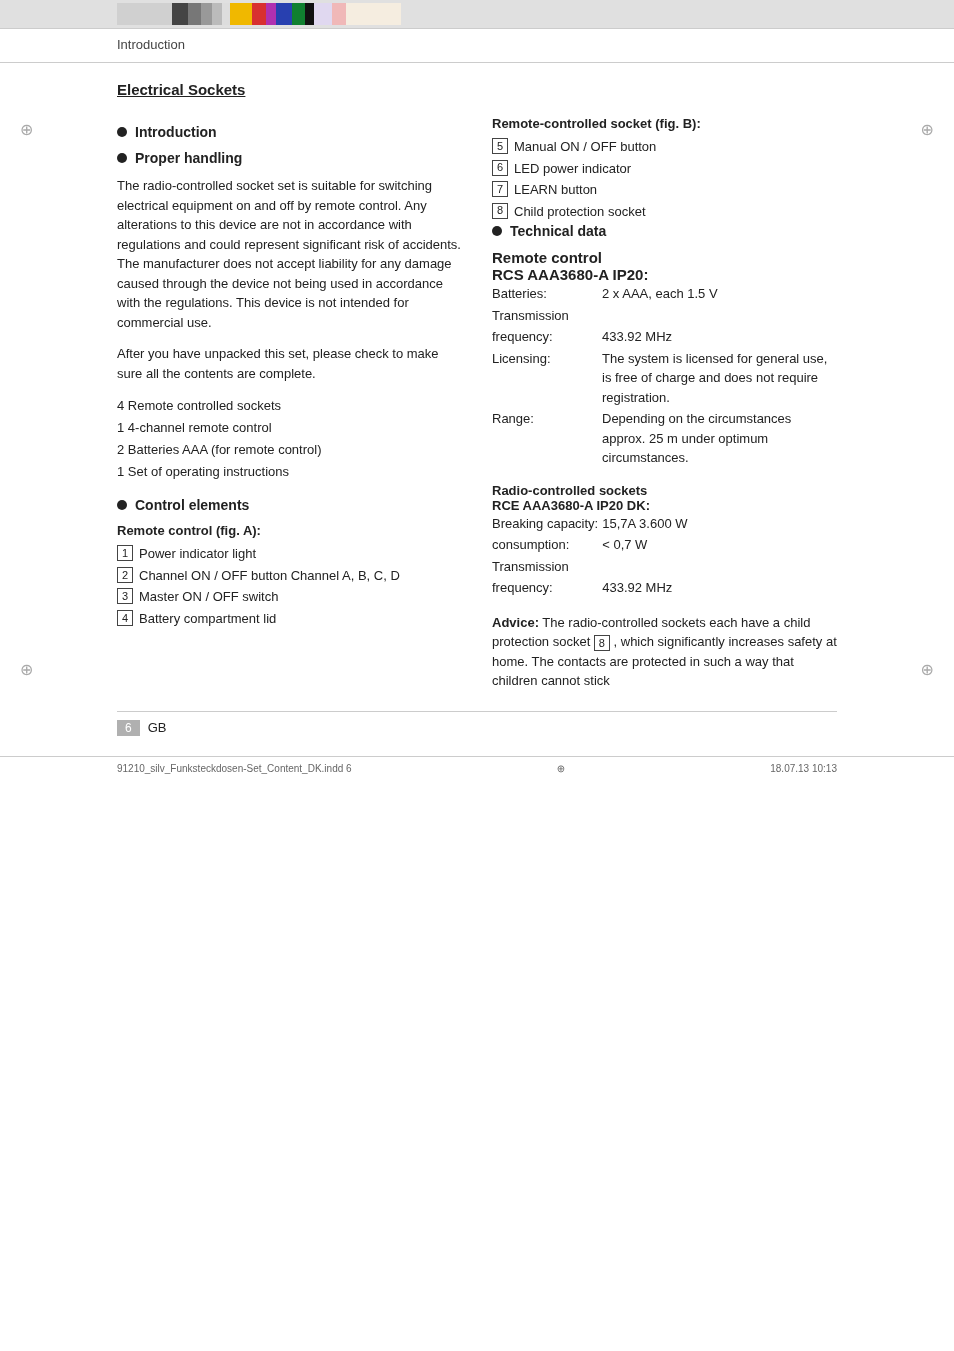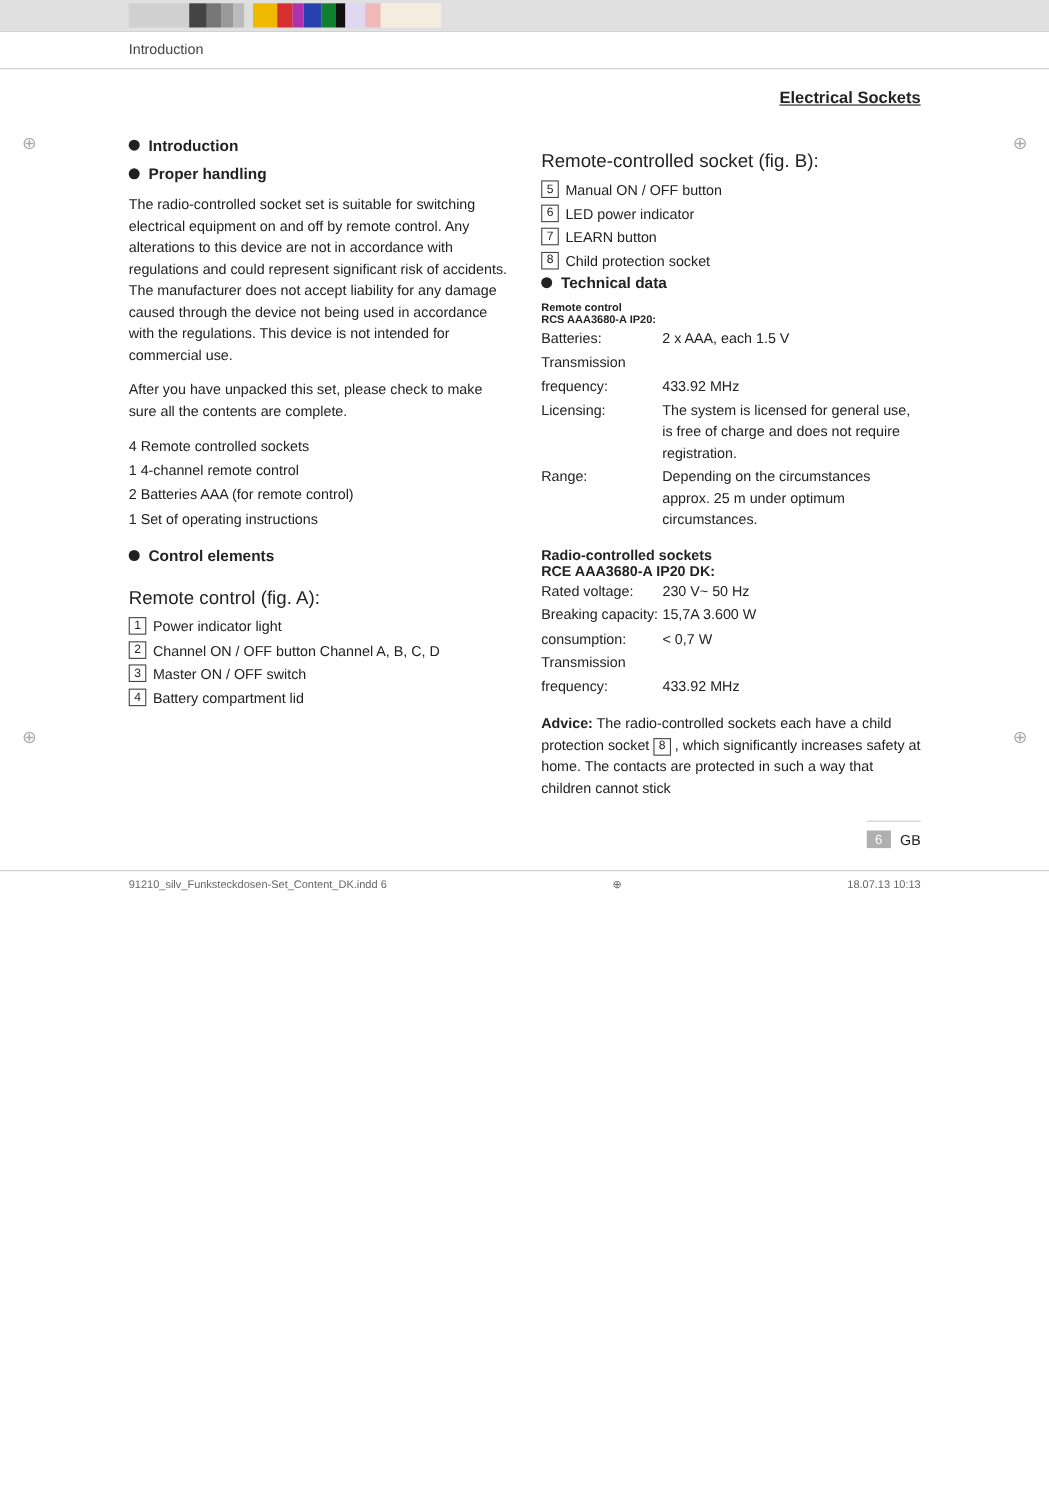"Electrical Sockets" .page-container { align-items: flex-end -> none }
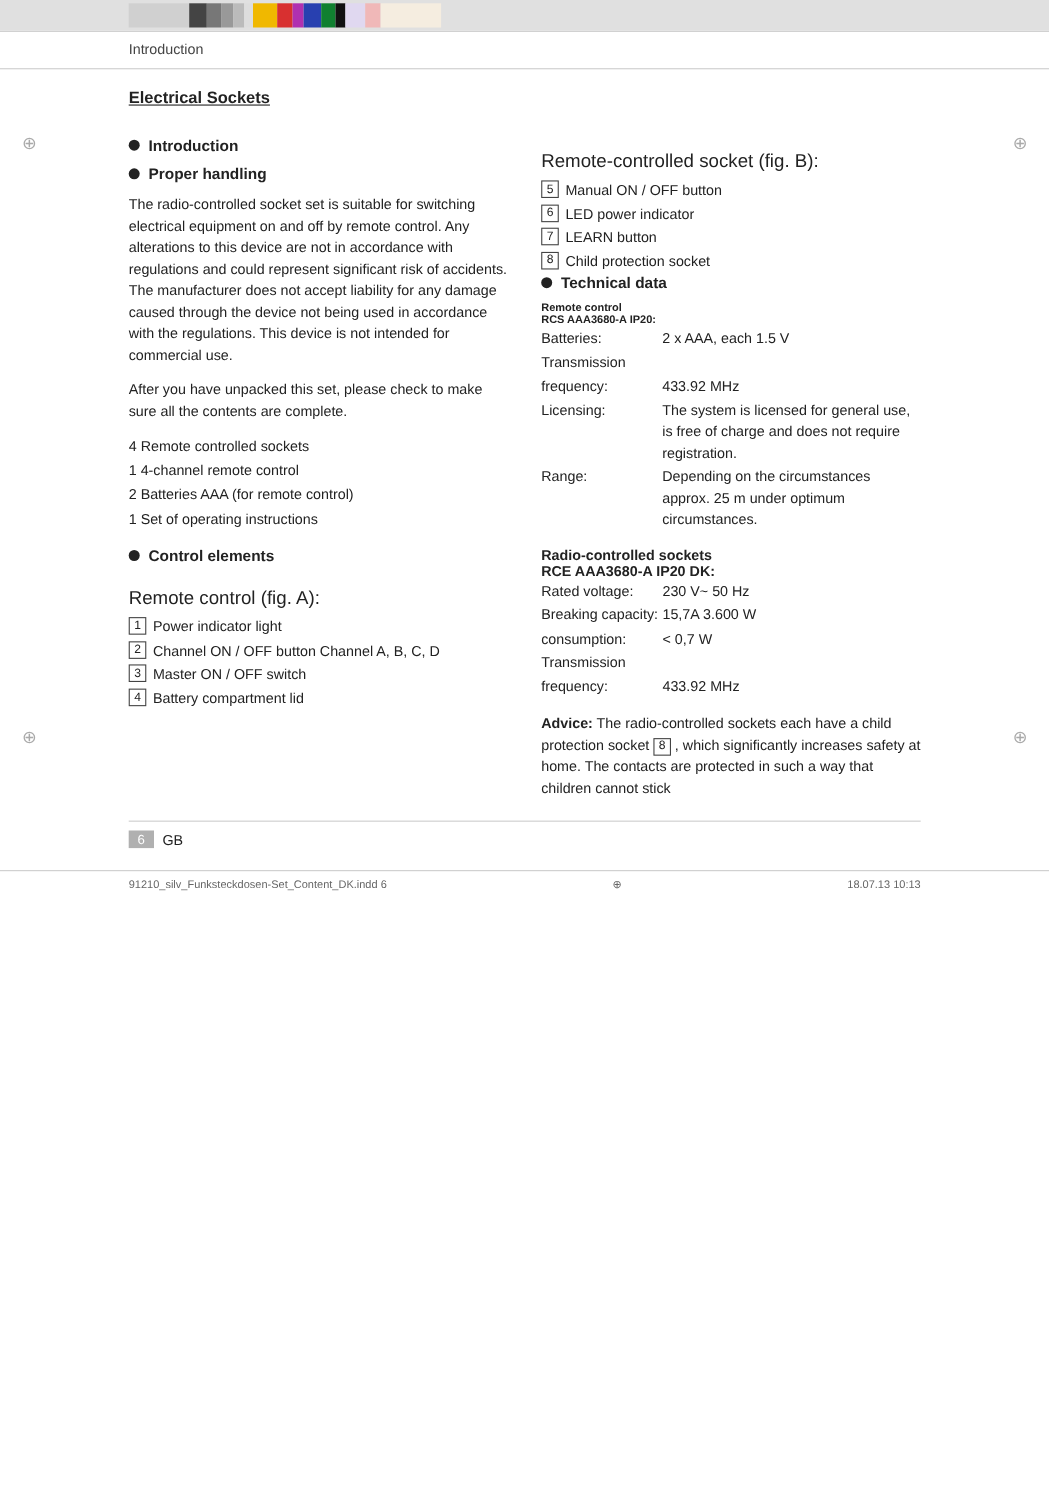"Remote-controlled socket (fig. B):" .rc-heading { font-size: 17px -> 13px; font-weight: normal -> bold; margin-top: 21px -> 0 }
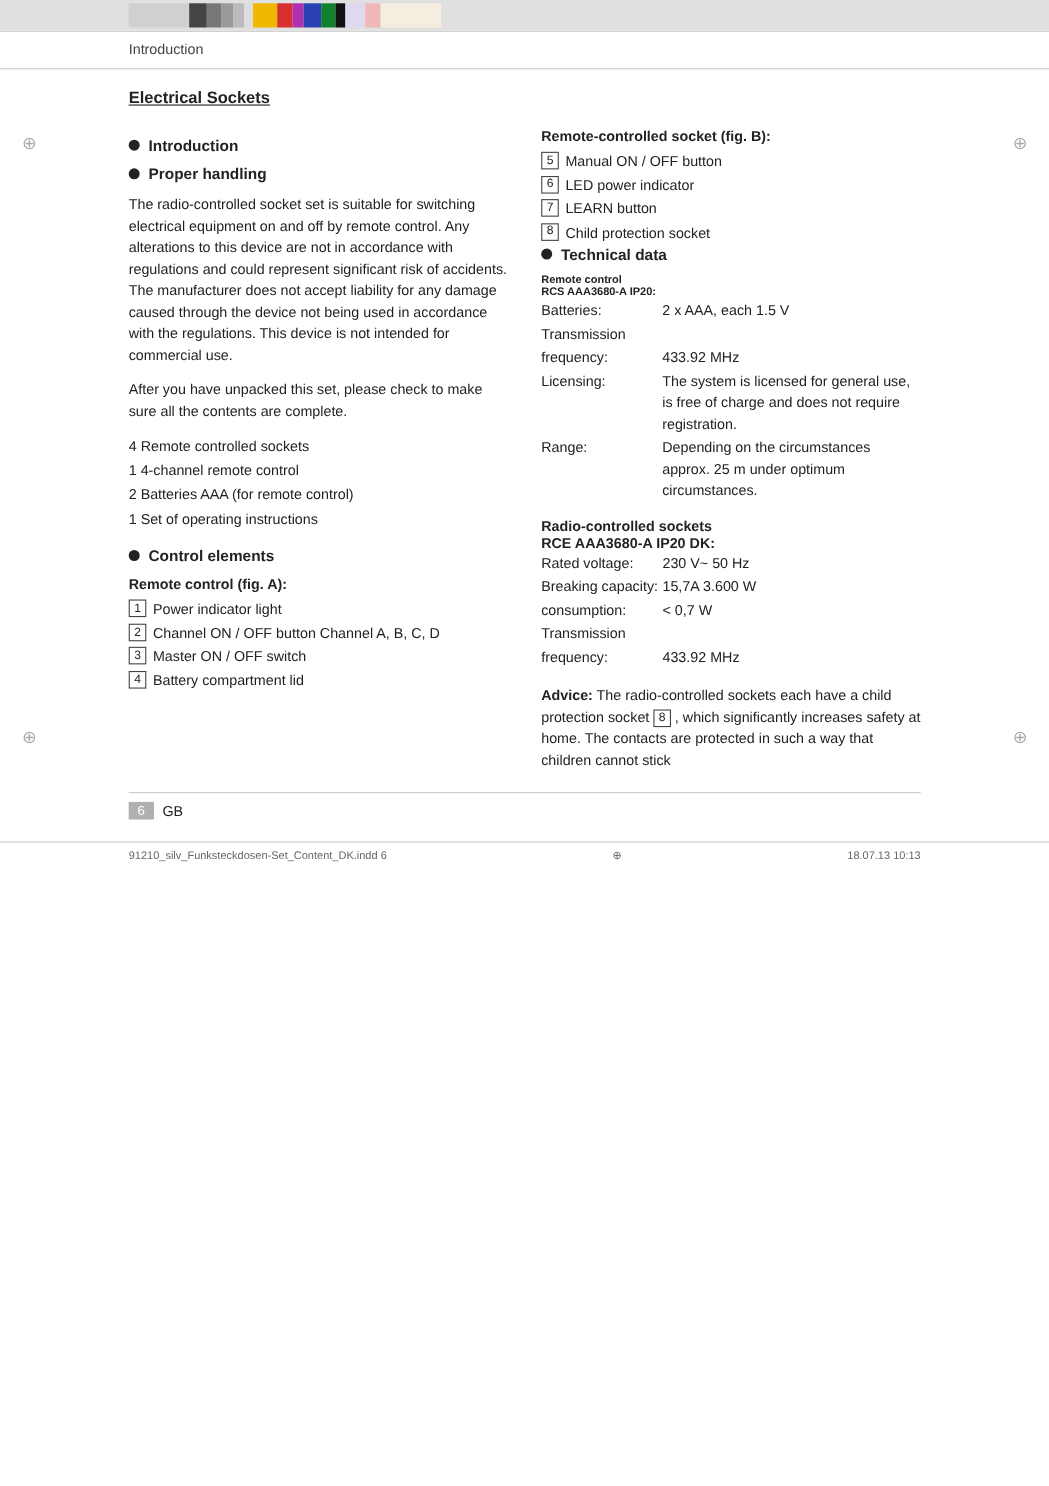"Remote control" div { font-size: 10px -> 15px }
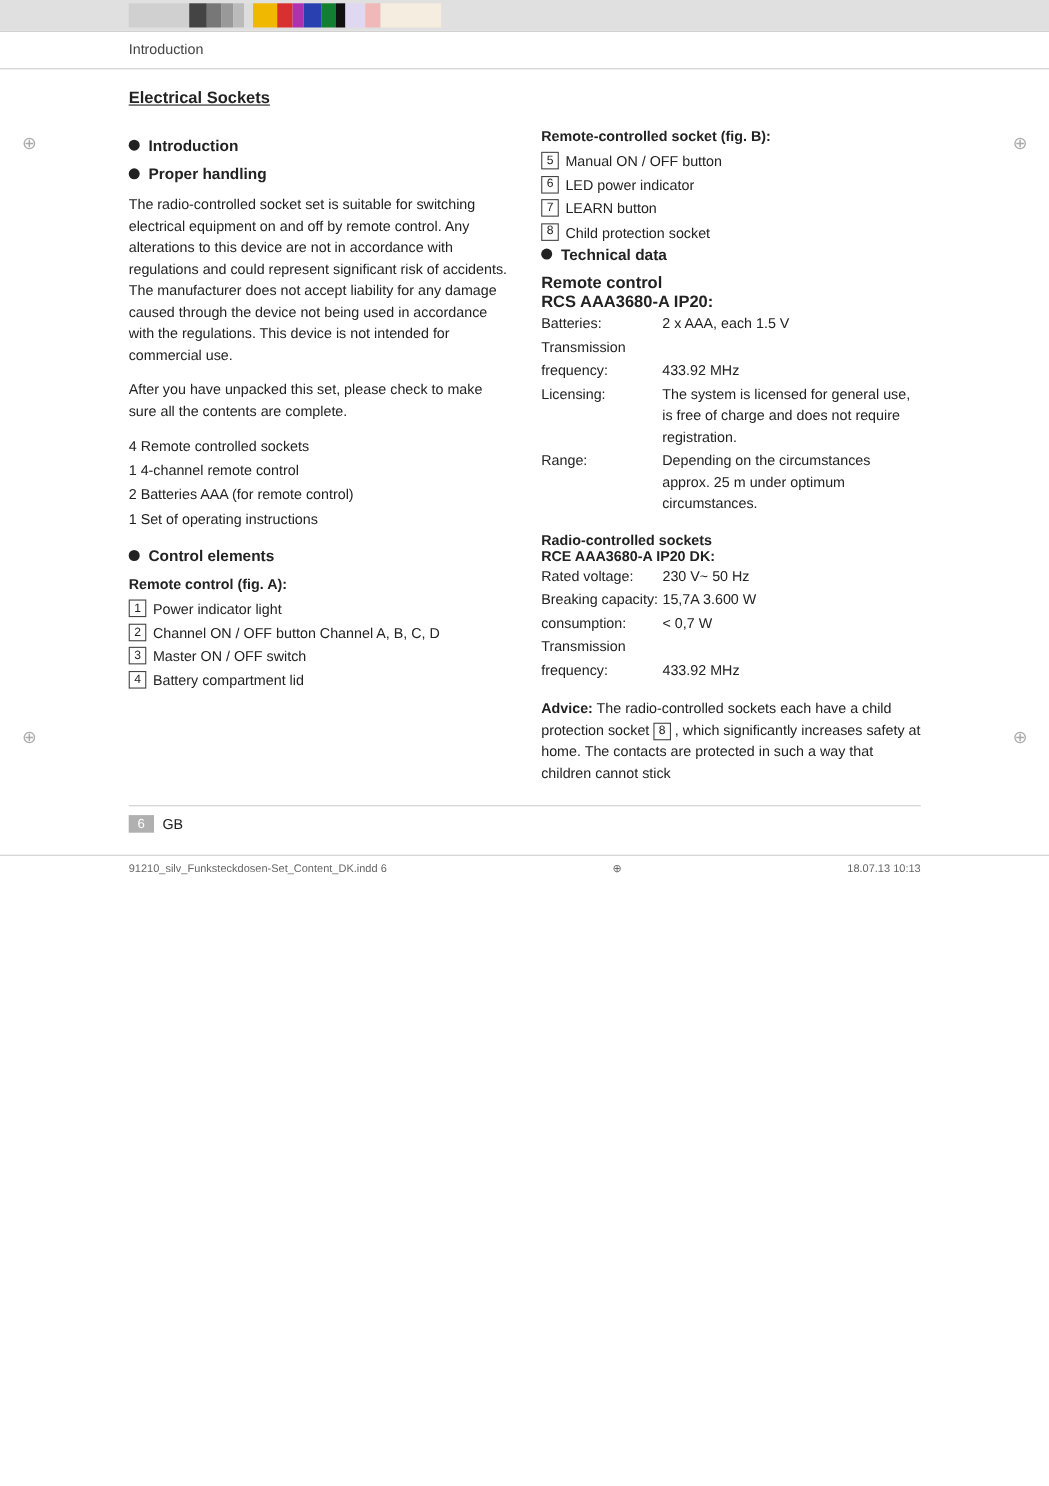"Rated voltage:" tr { html: <tr> <td>Rated voltage:</td> <td>230 V~ 50 Hz</td> </tr> -> none }
